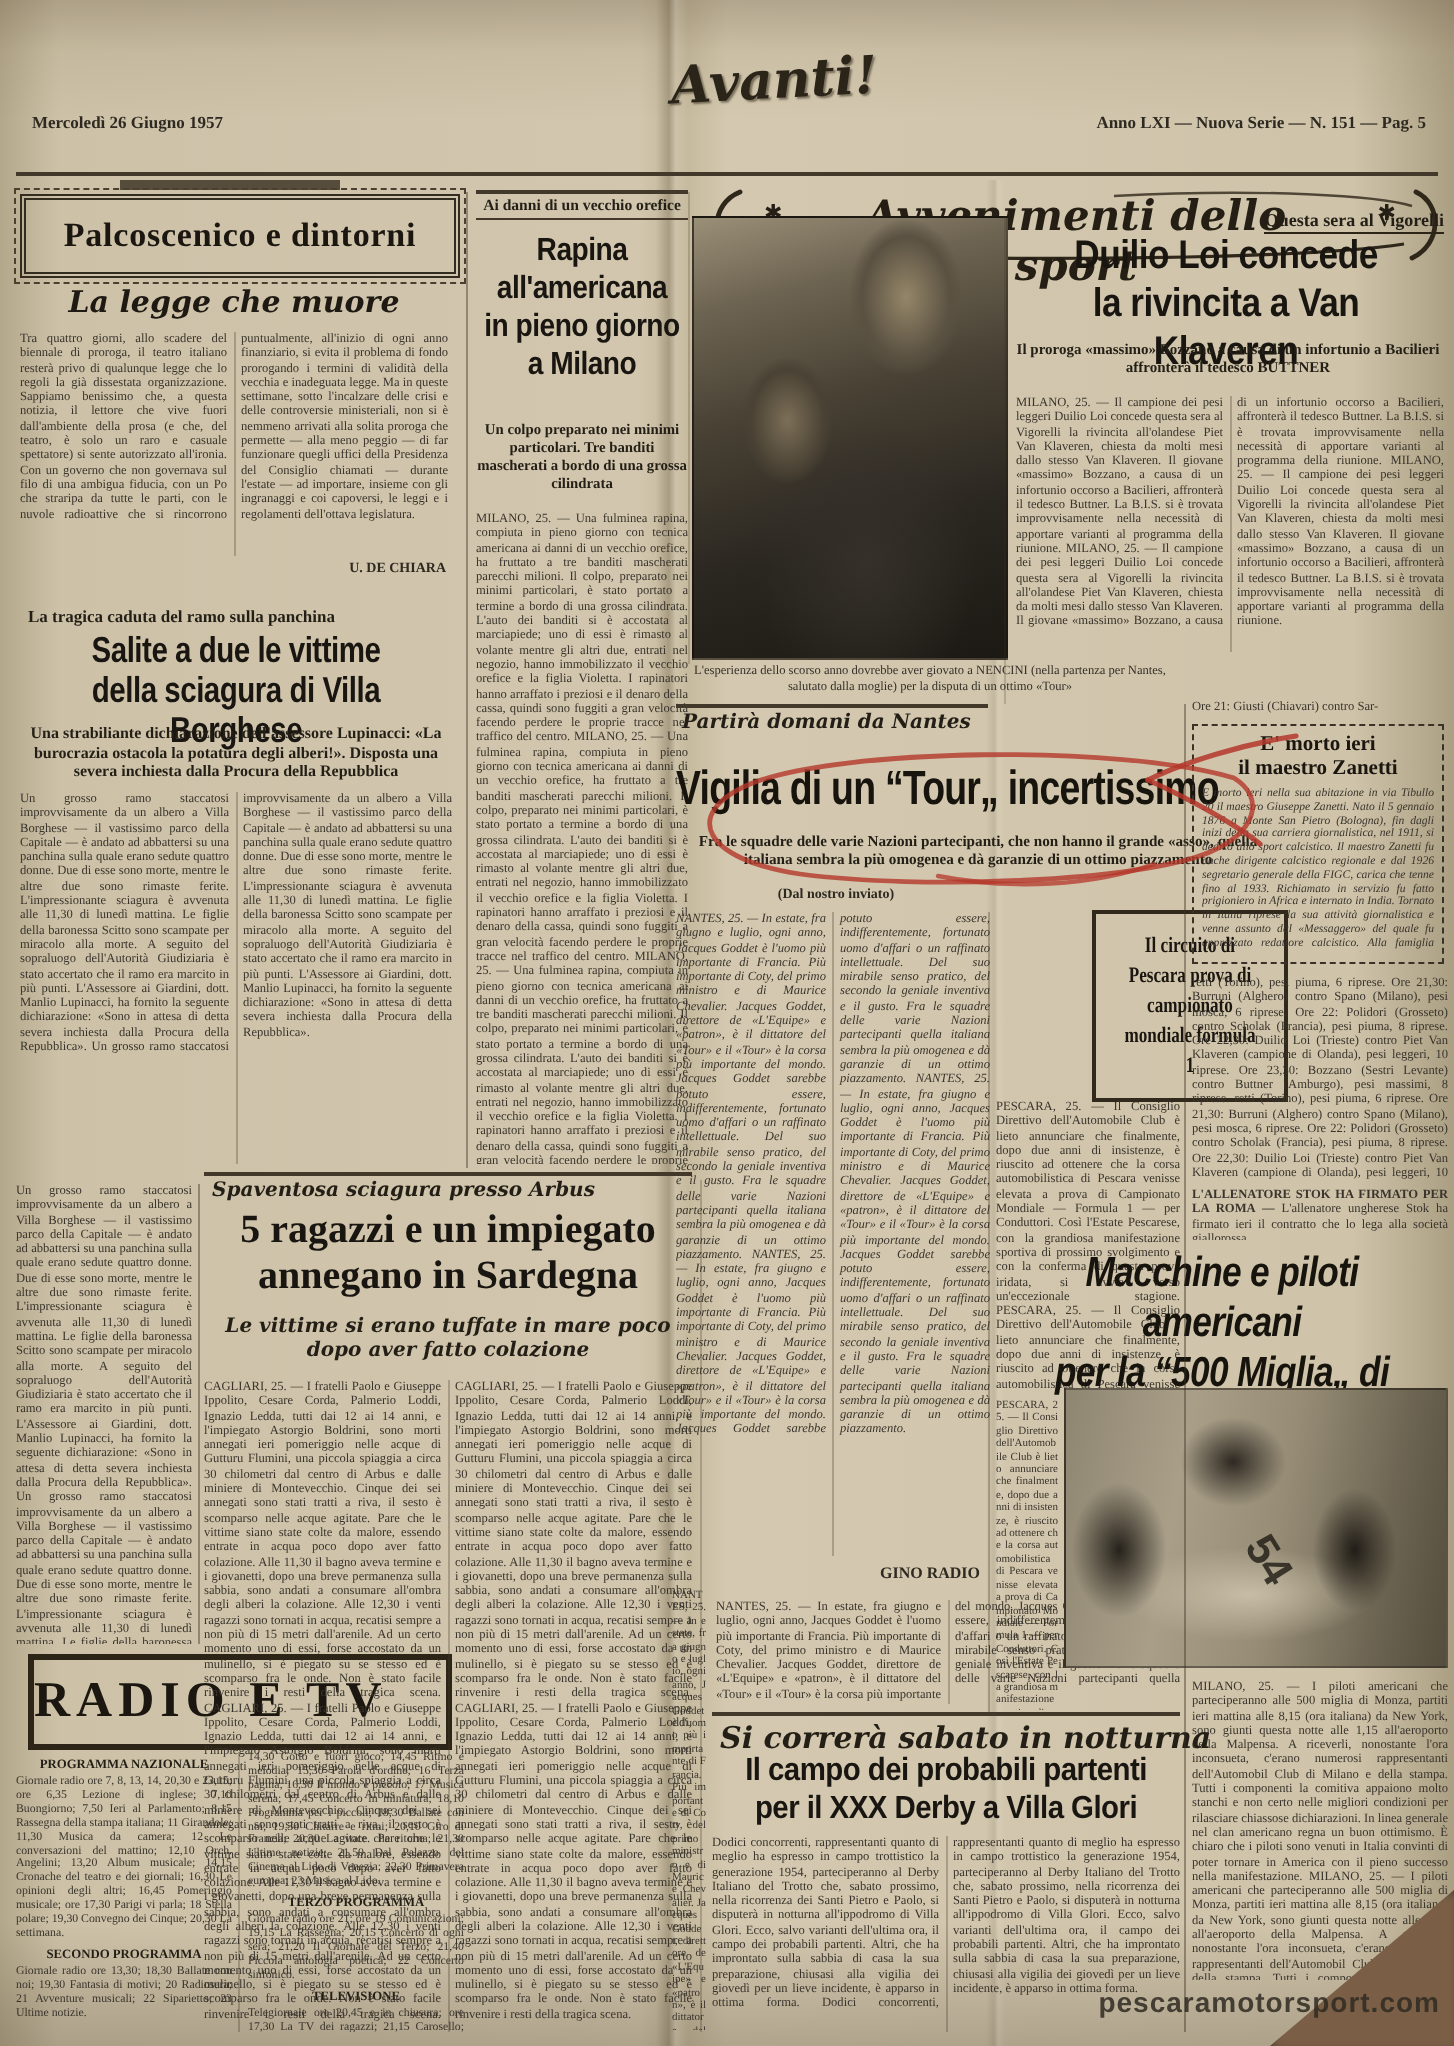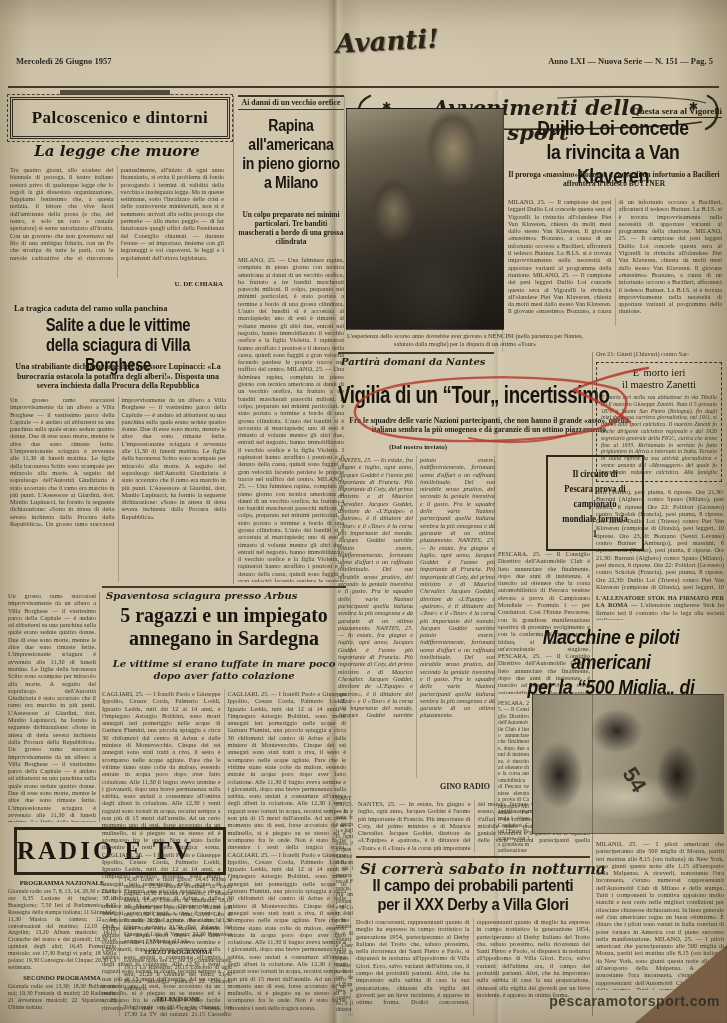"E' morto ieri" div { font-weight: normal -> bold }
